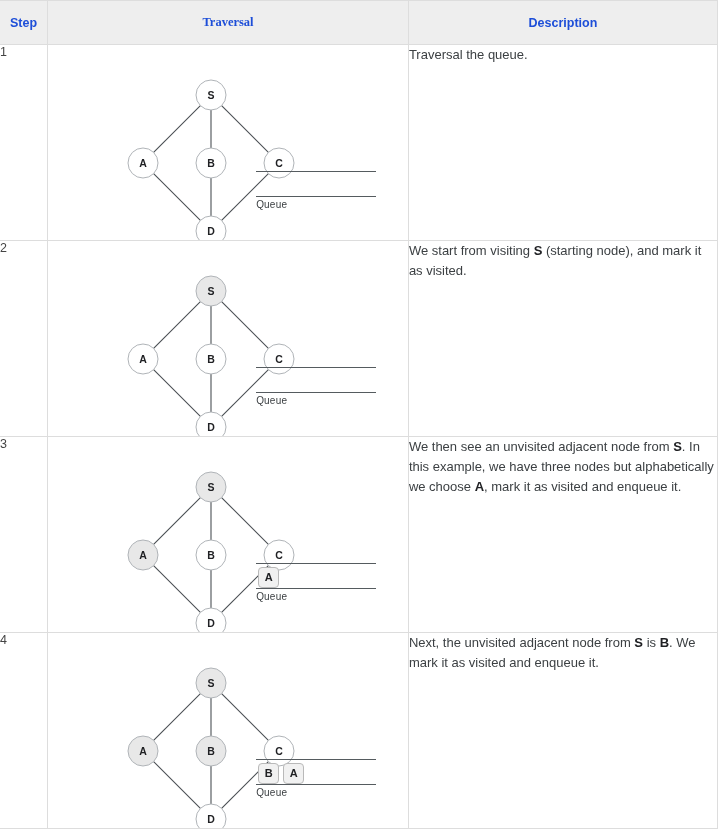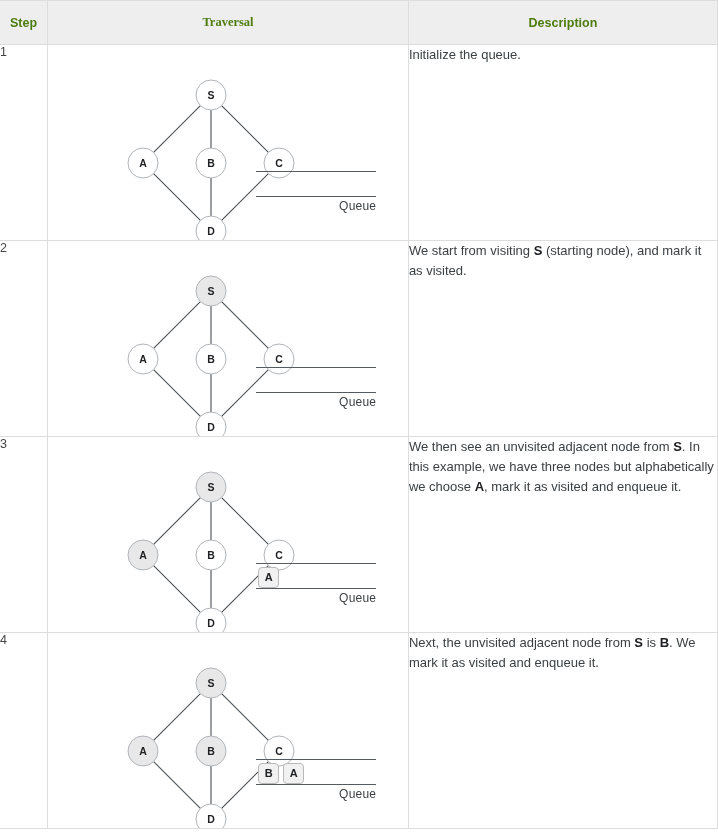"Step" table.bfs-table thead th { color: #4d7c0f -> #1d4ed8 }
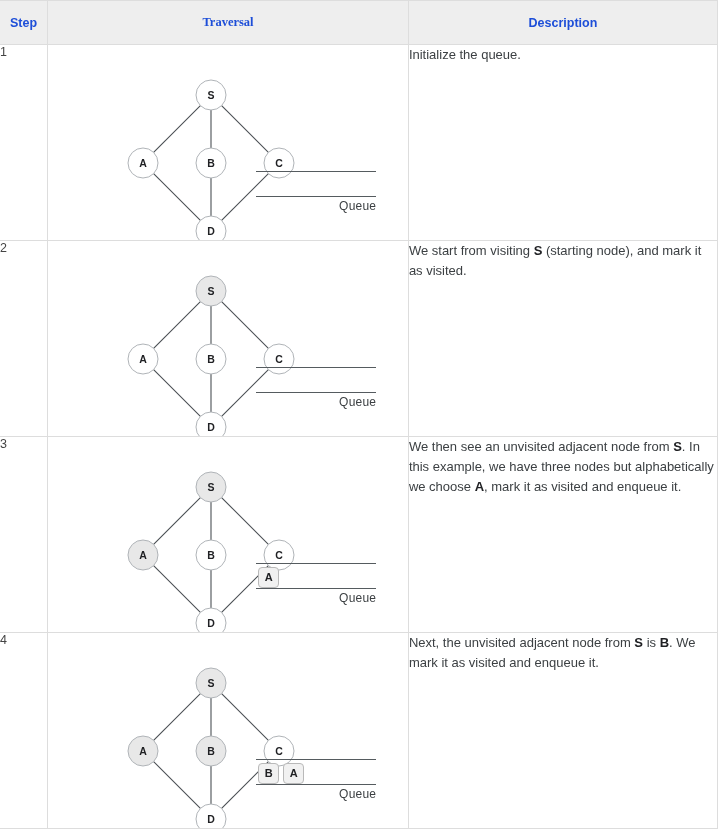"Initialize the queue." td.cell-description { text: Initialize -> Traversal }
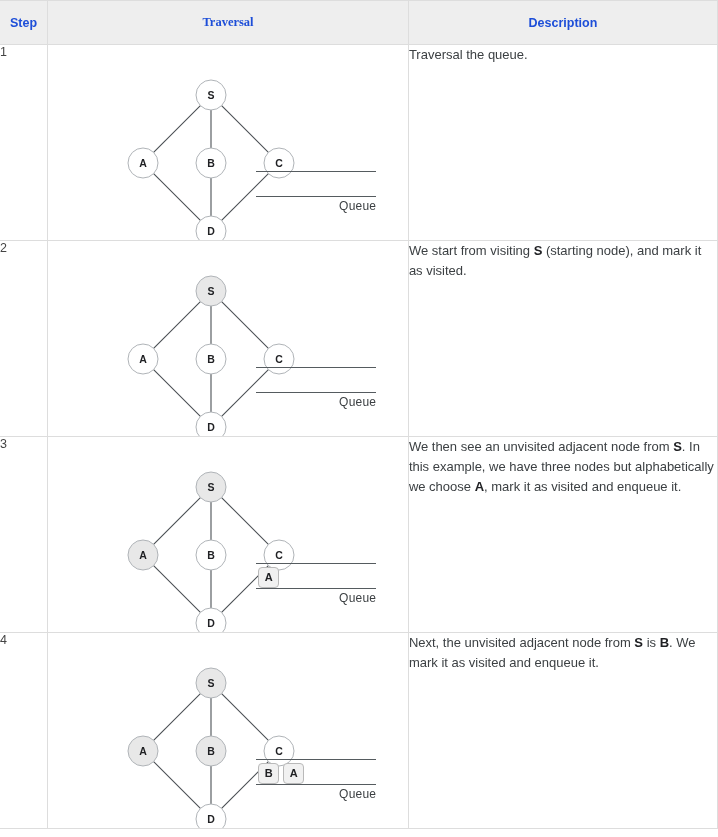"Queue" .queue-label { font-size: 12px -> 10px; text-align: right -> left }
